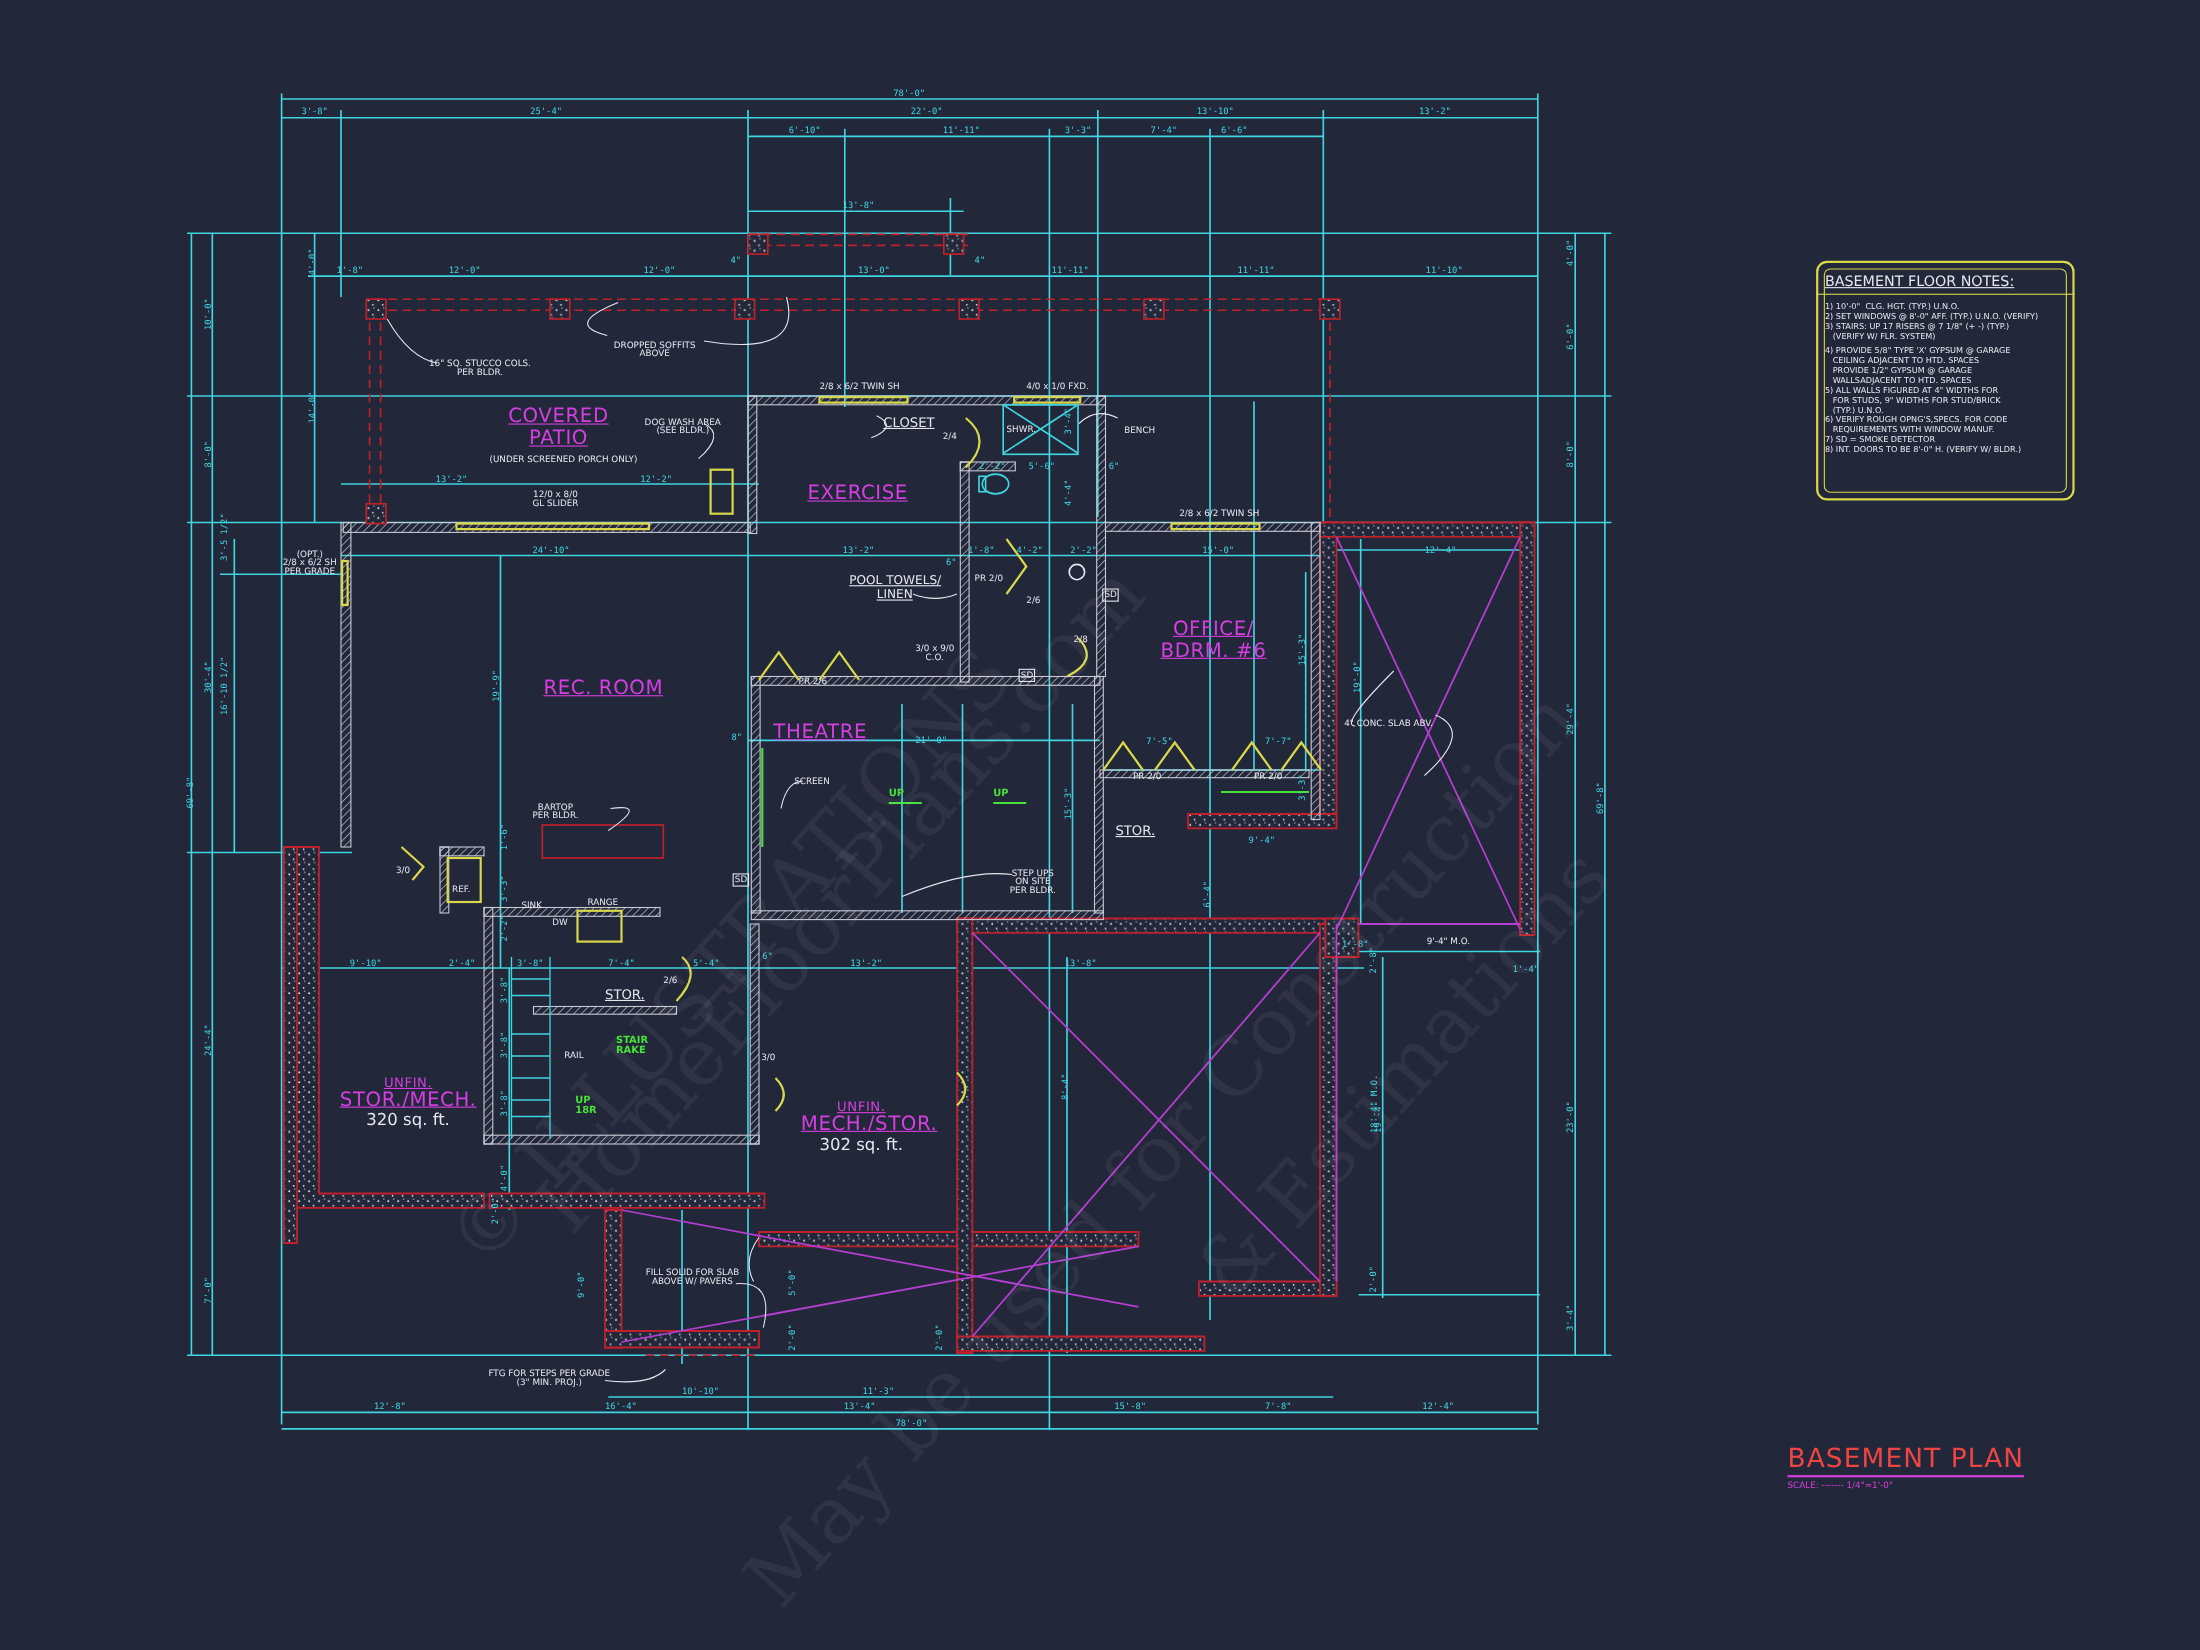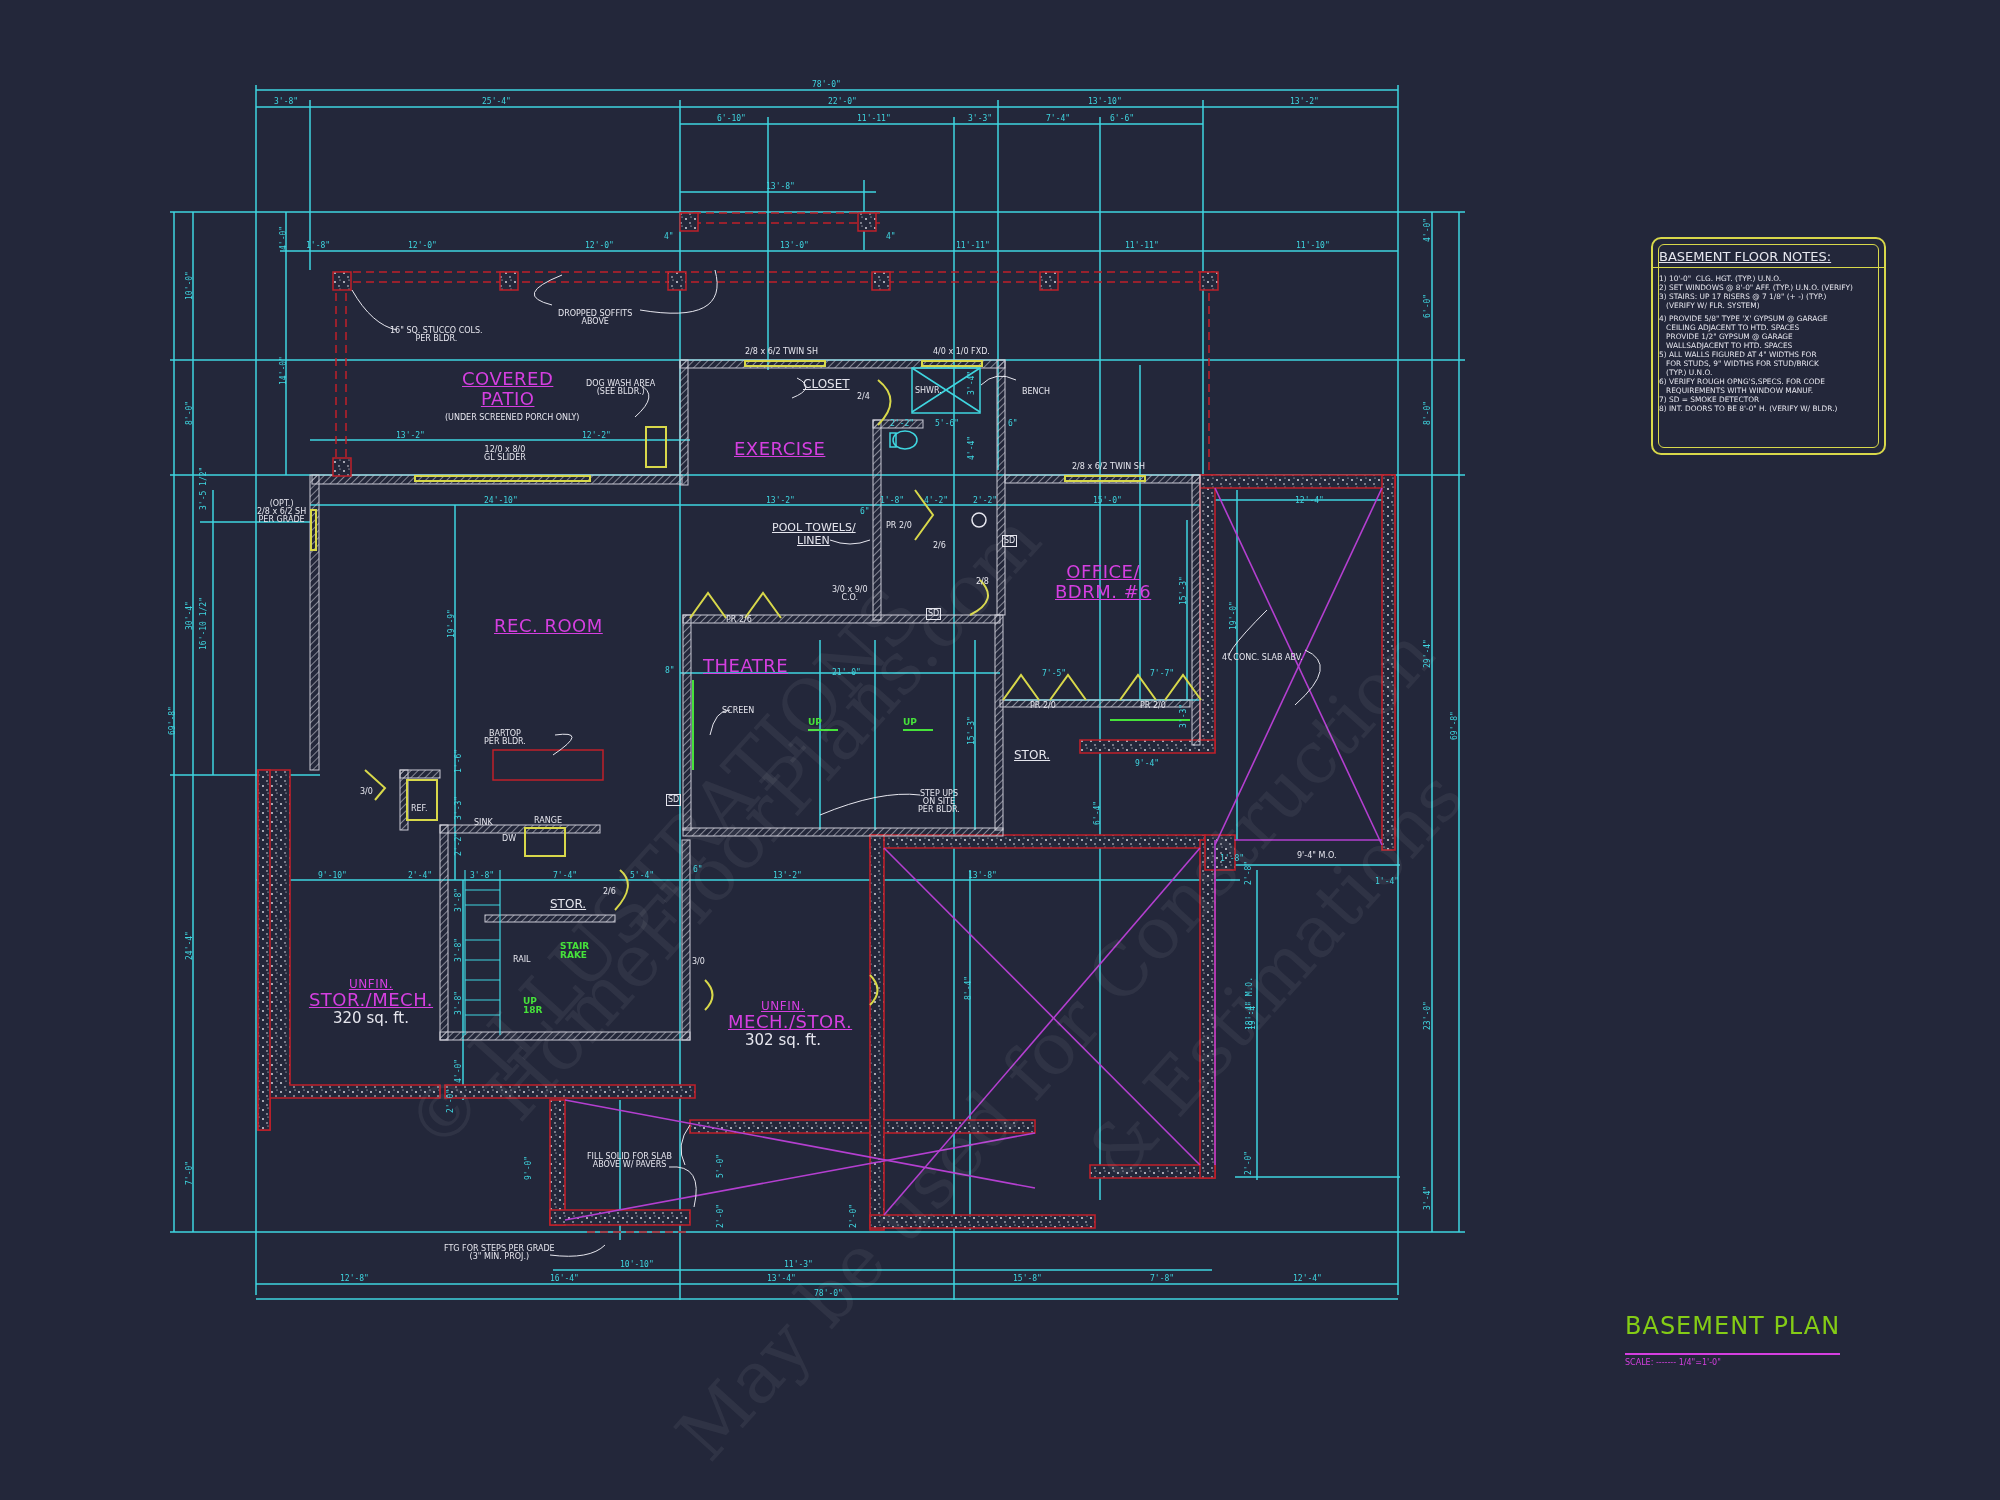"BASEMENT PLAN" #title-main { color: #84cc16 -> #ef4444; padding-bottom: 13px -> 1px }
